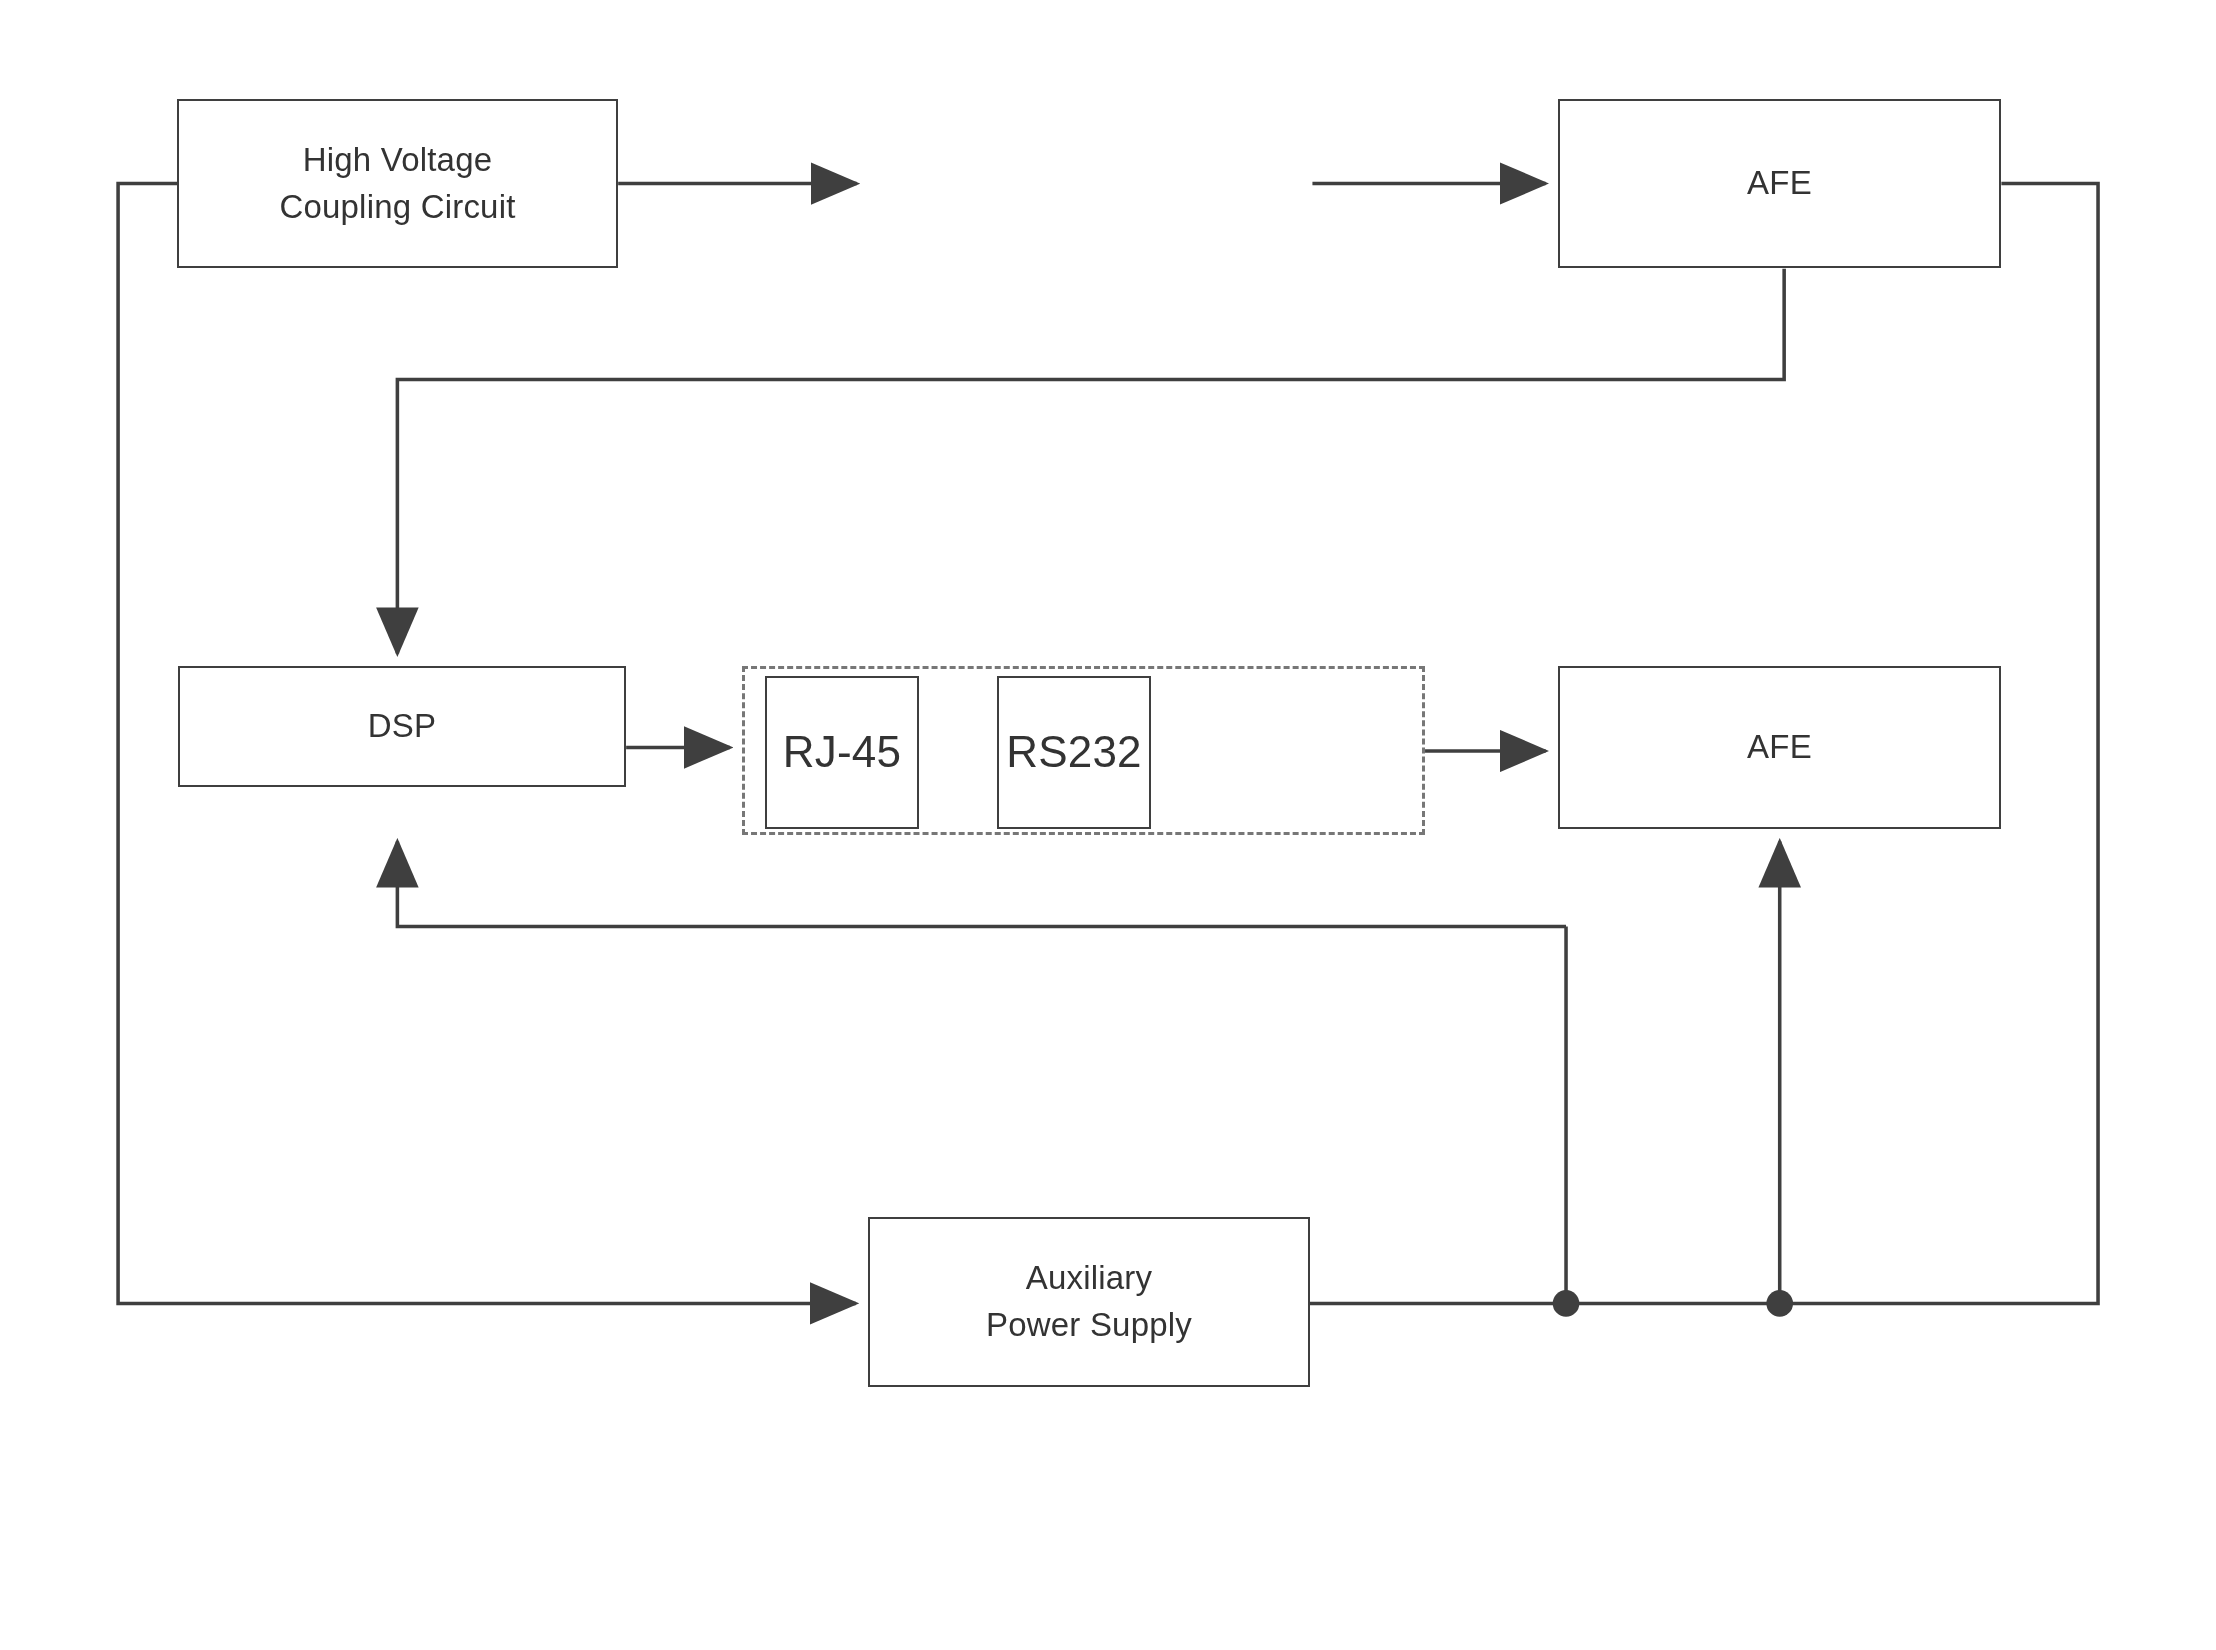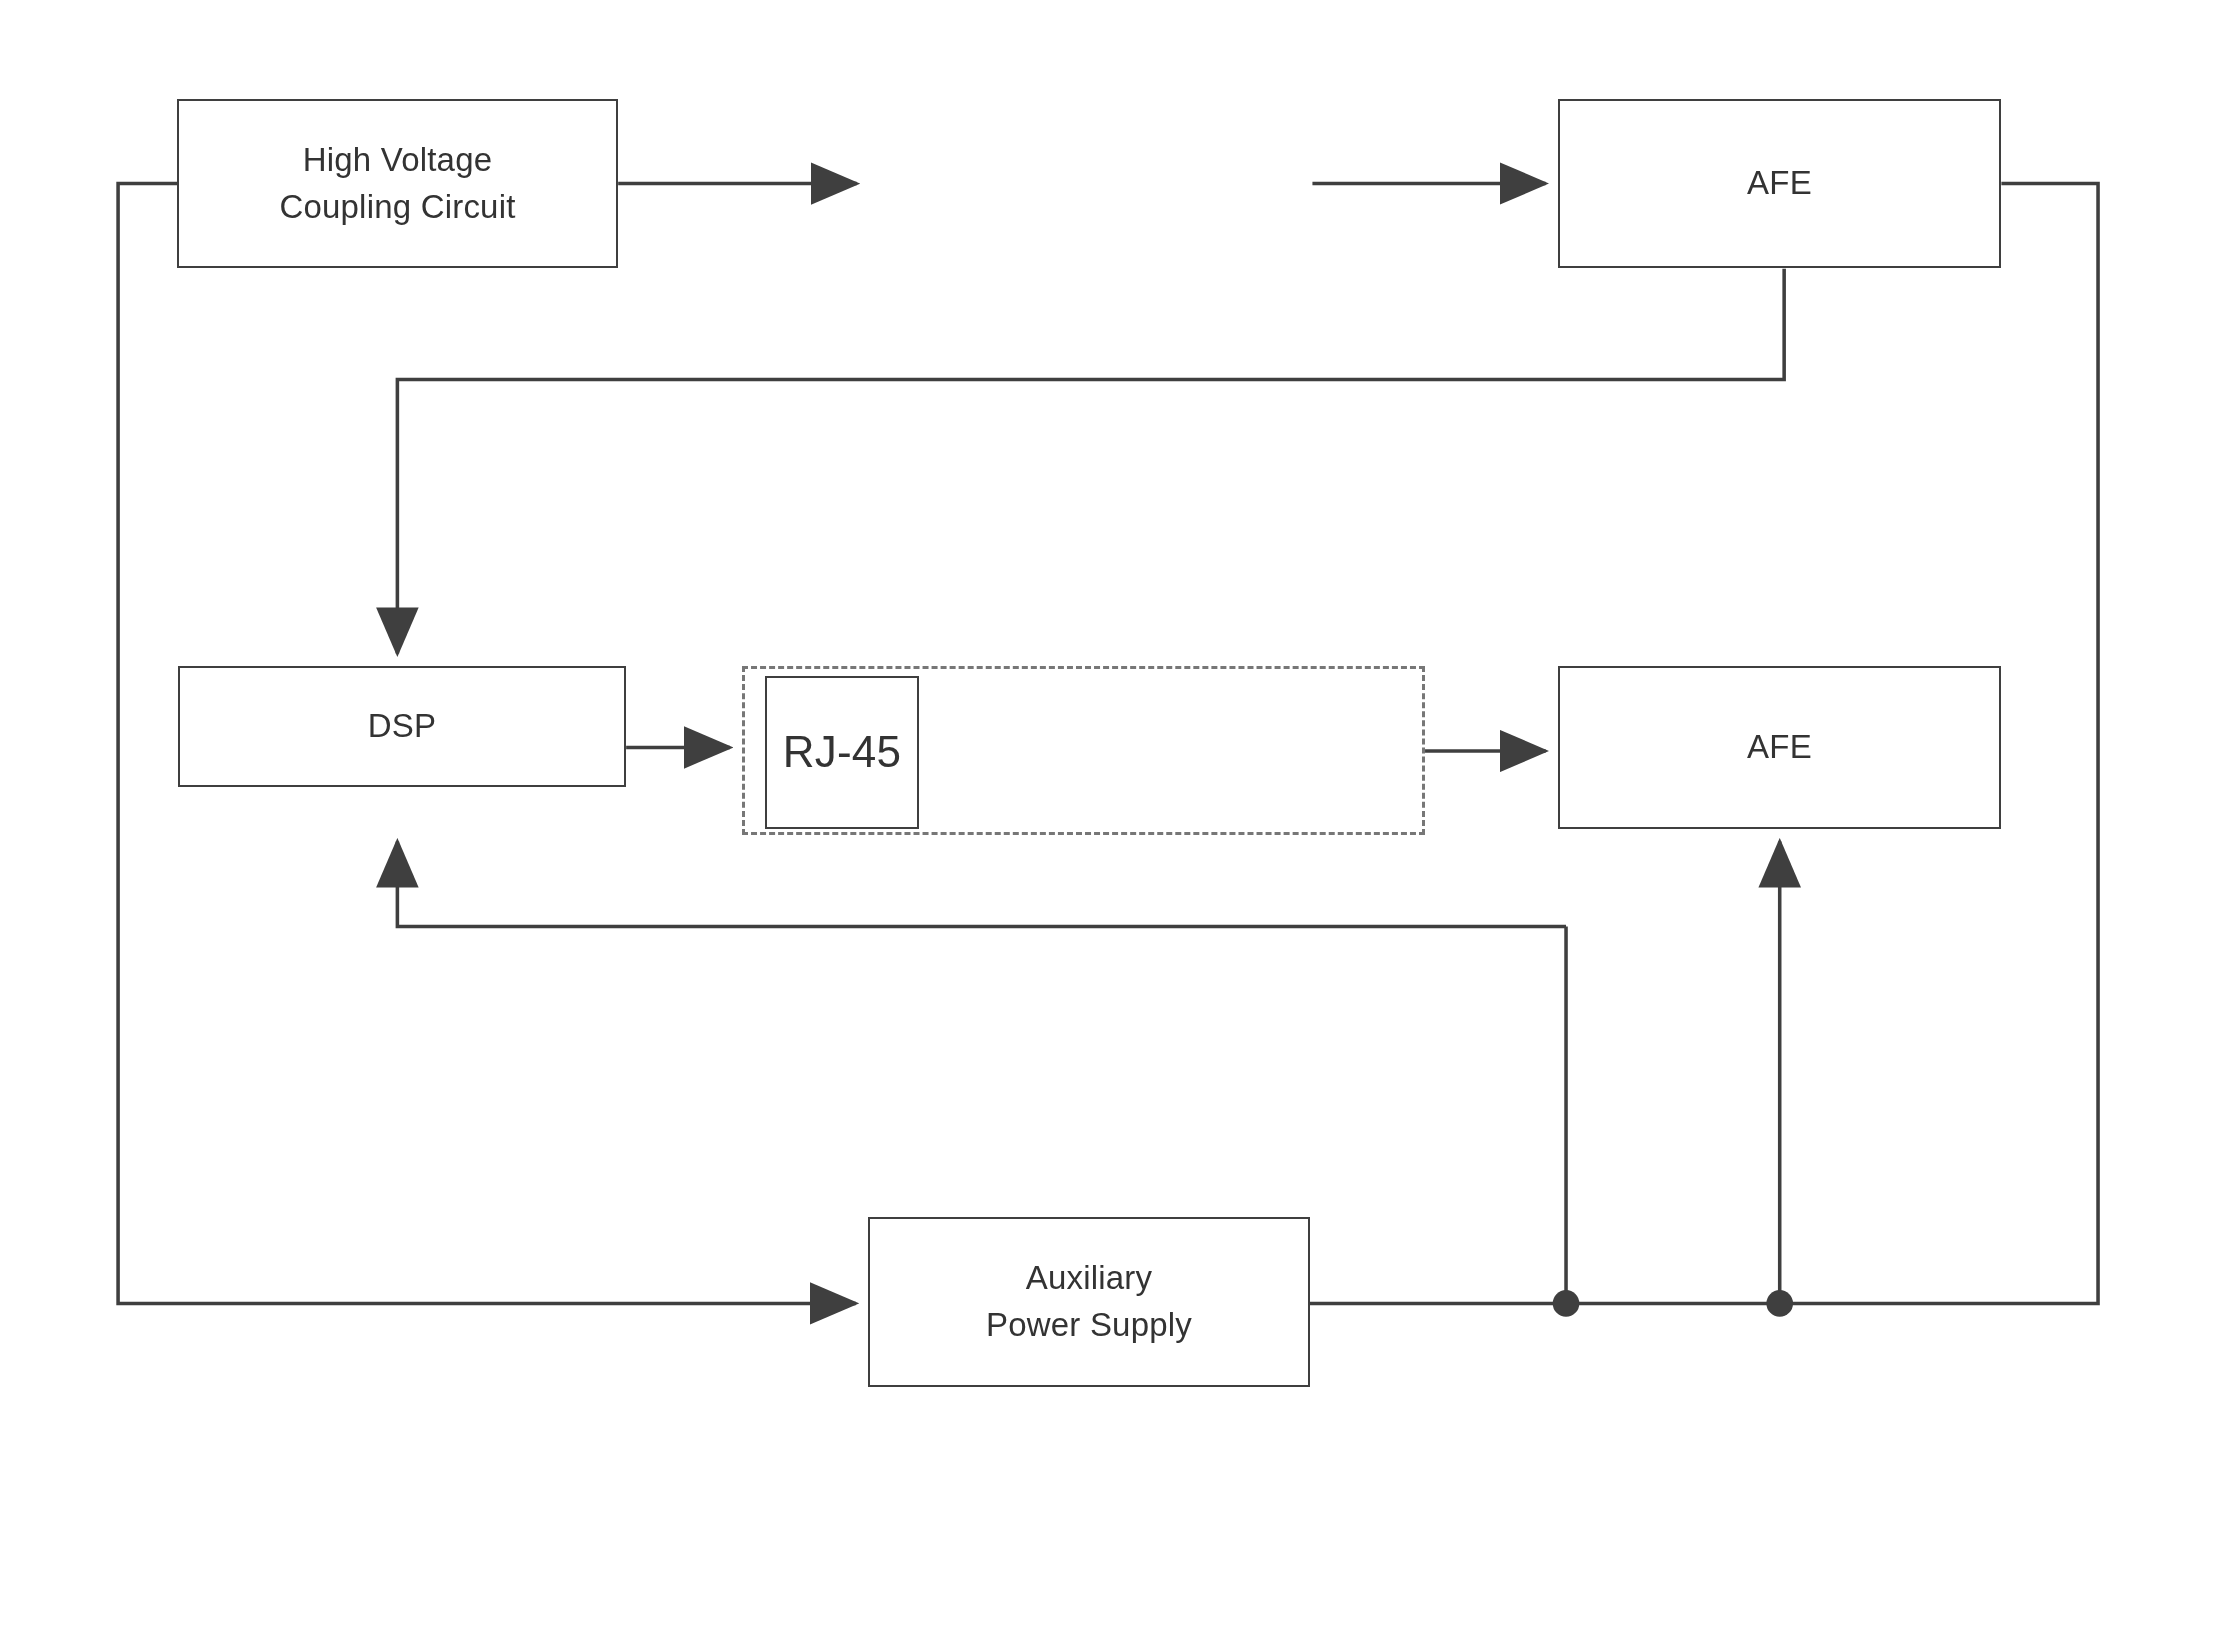"RS232" div.node { html: none -> <div> <span>RS232</span> </div> }
